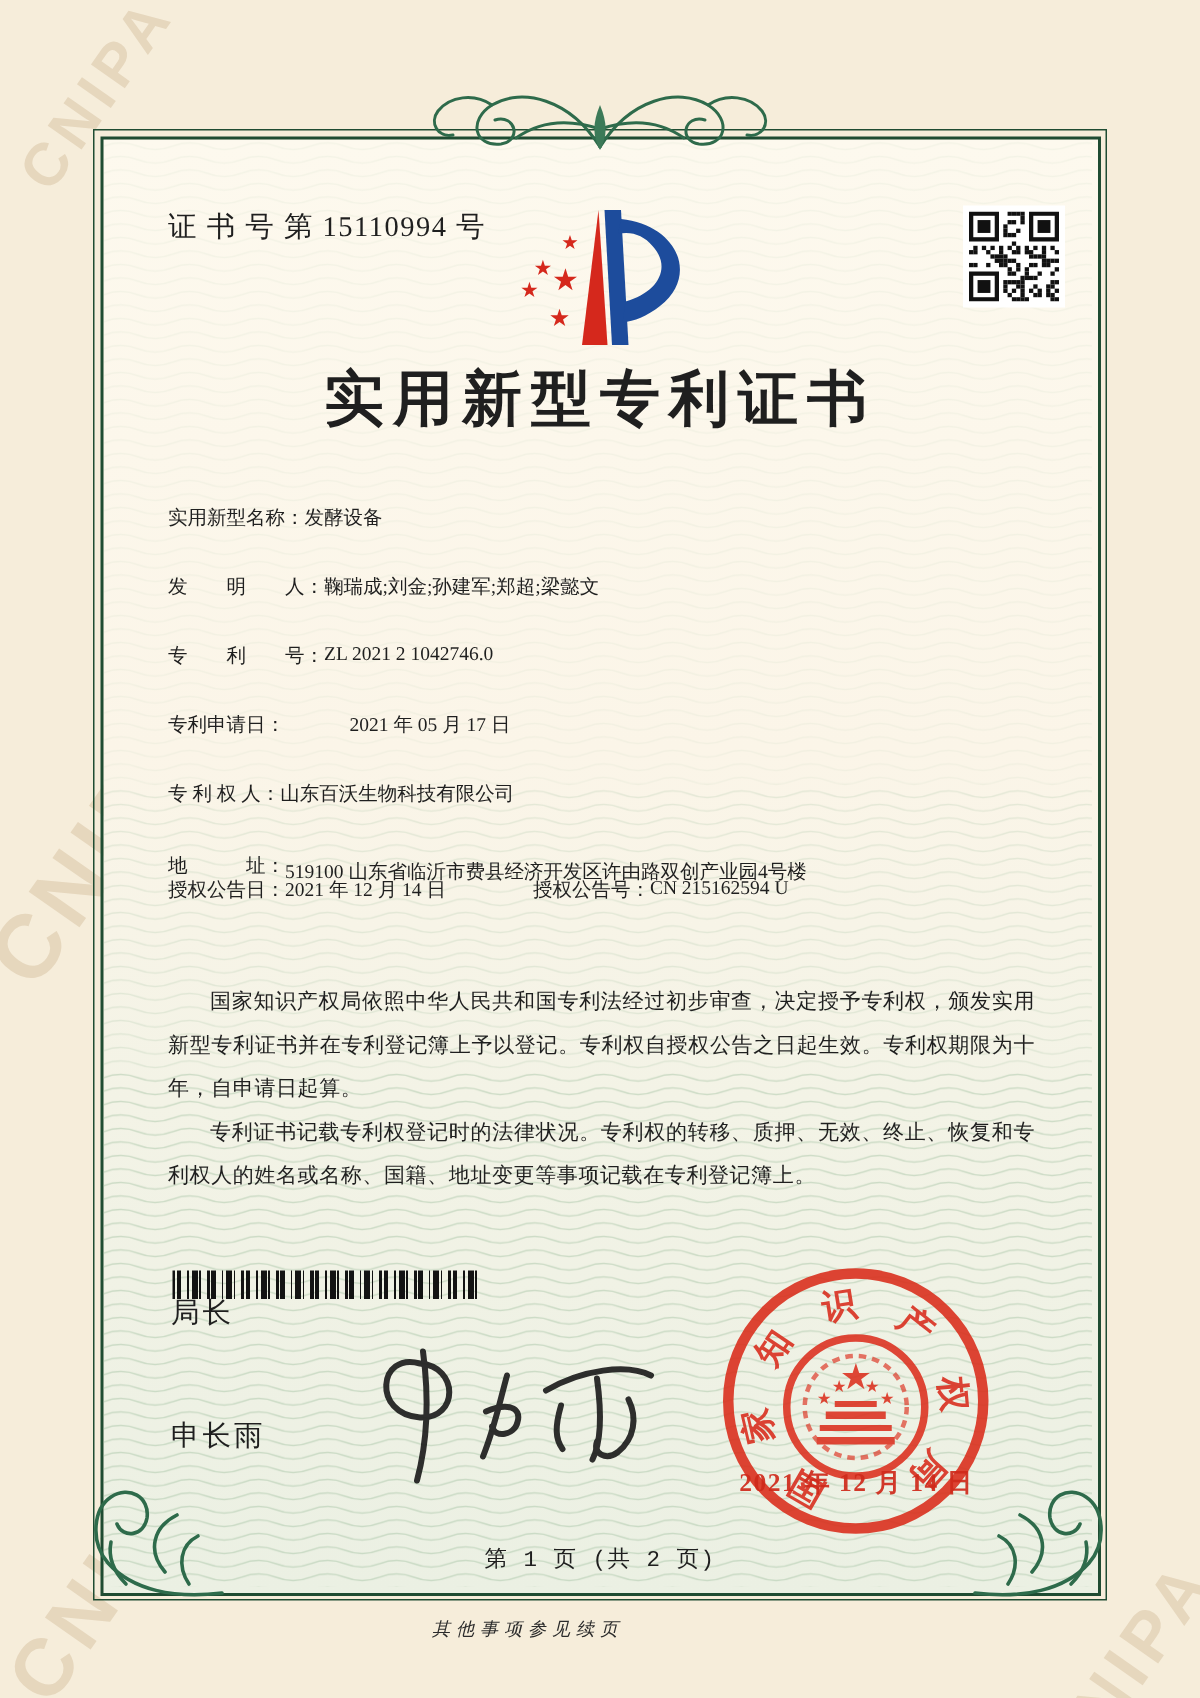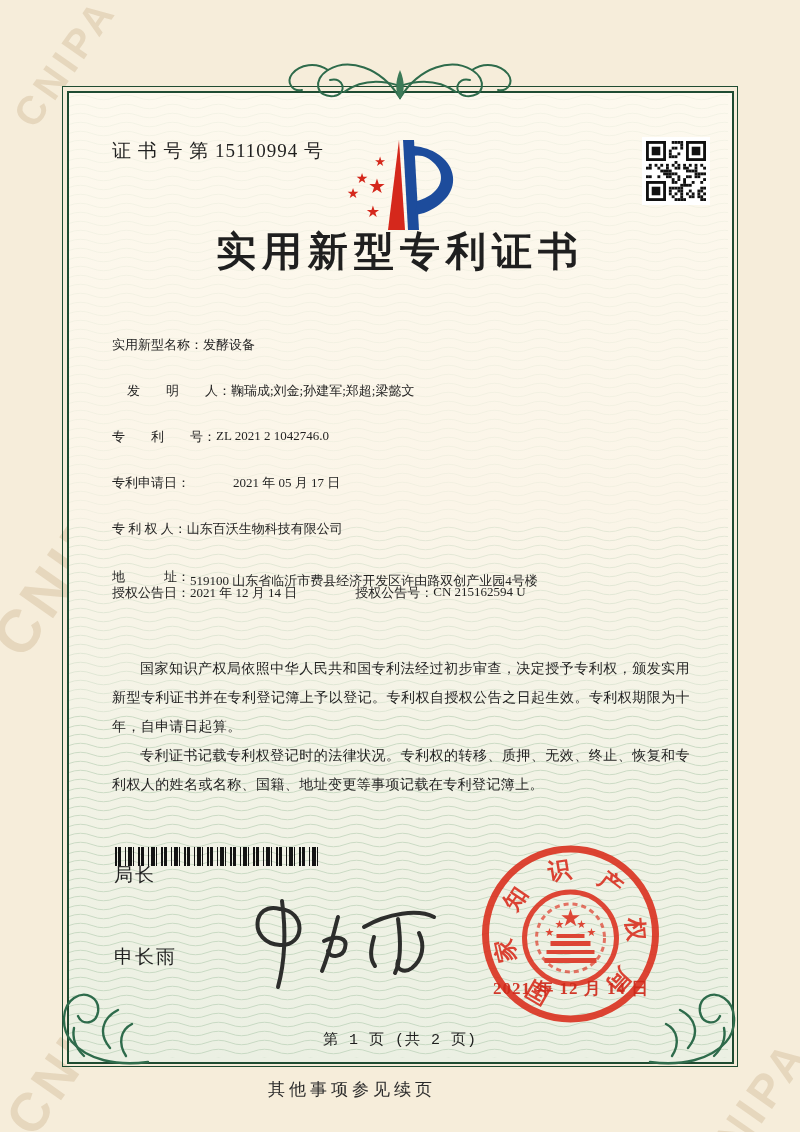"实用新型专利证书" .title { top: 224px -> 238px }
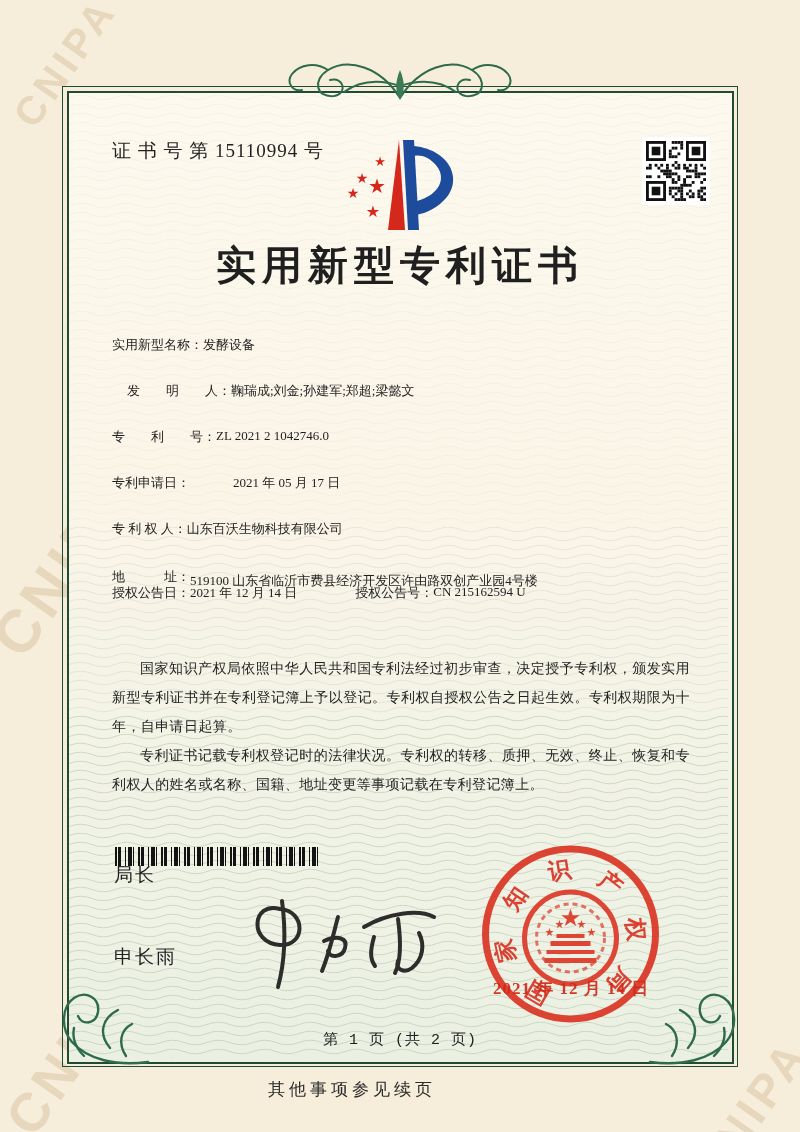"发 明 人：" div.row { margin-left: 15px -> none }
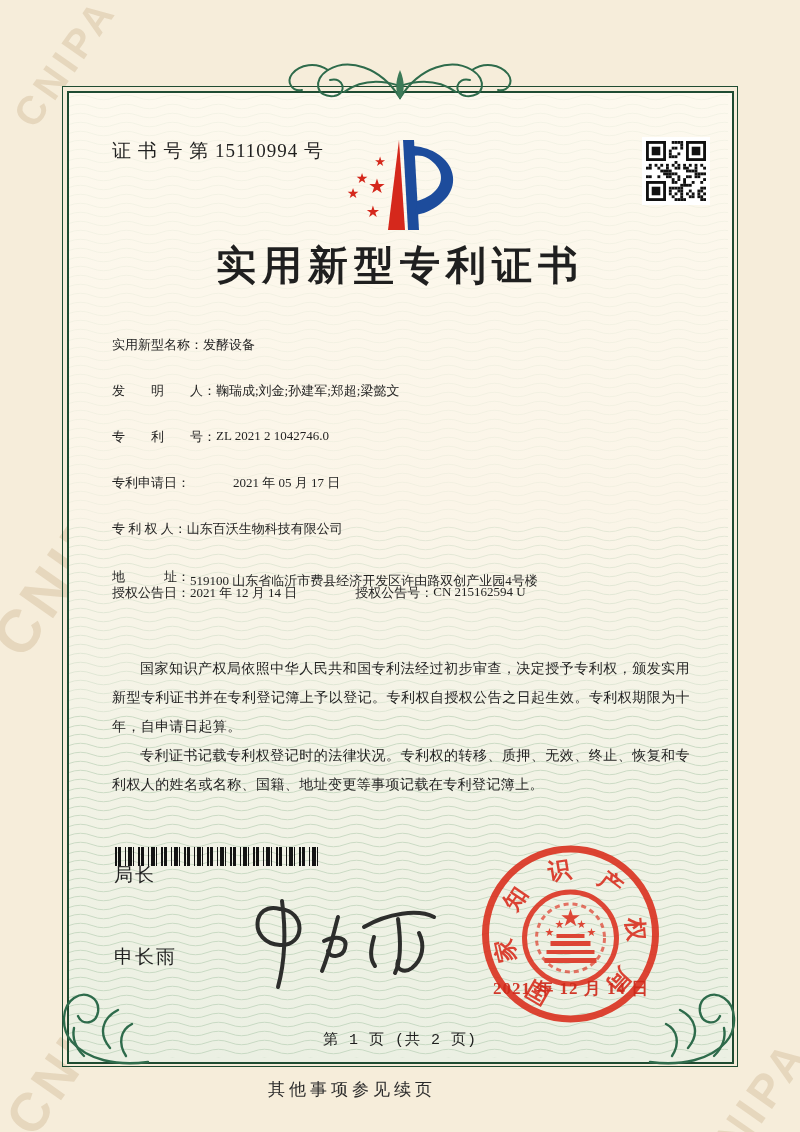"其他事项参见续页" .footer-note { font-size: 17px -> 12px; font-style: none -> italic }
